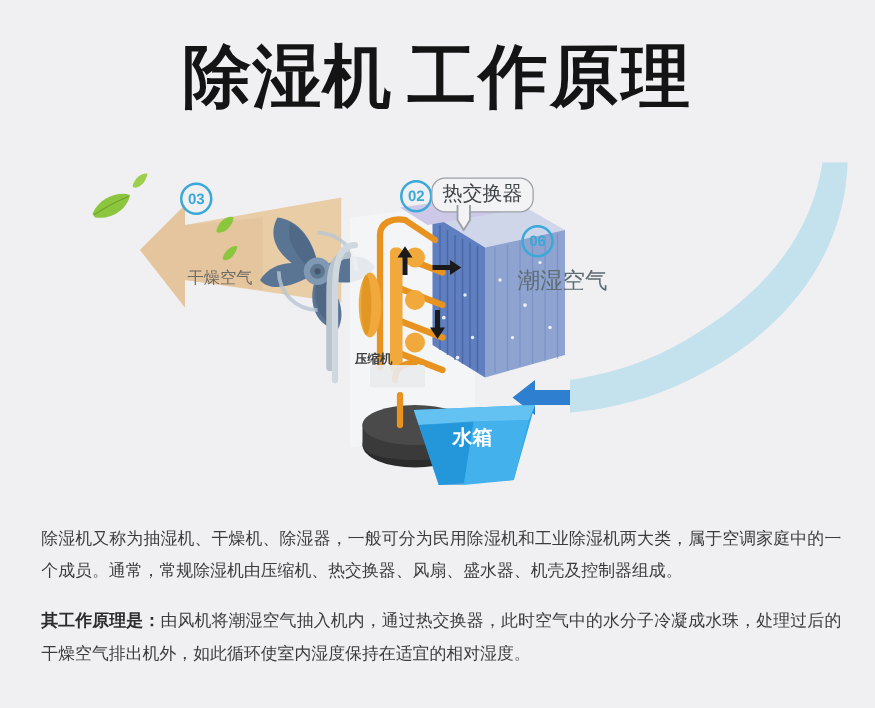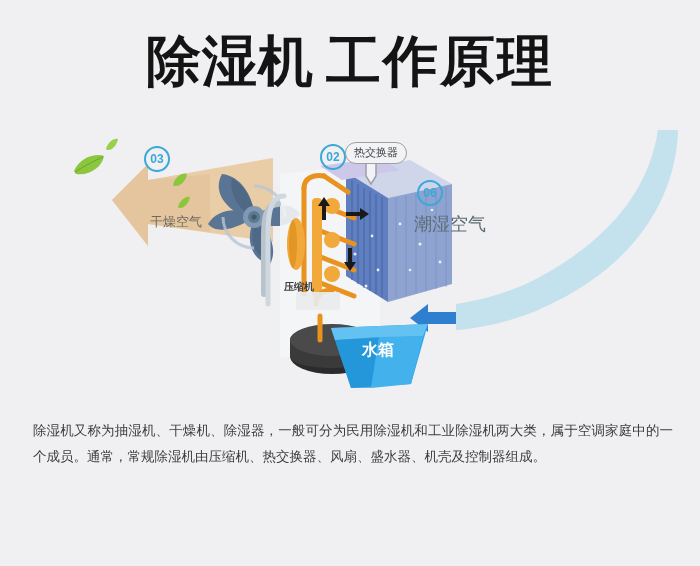"热交换器" .bubble { font-size: 11px -> 16px }
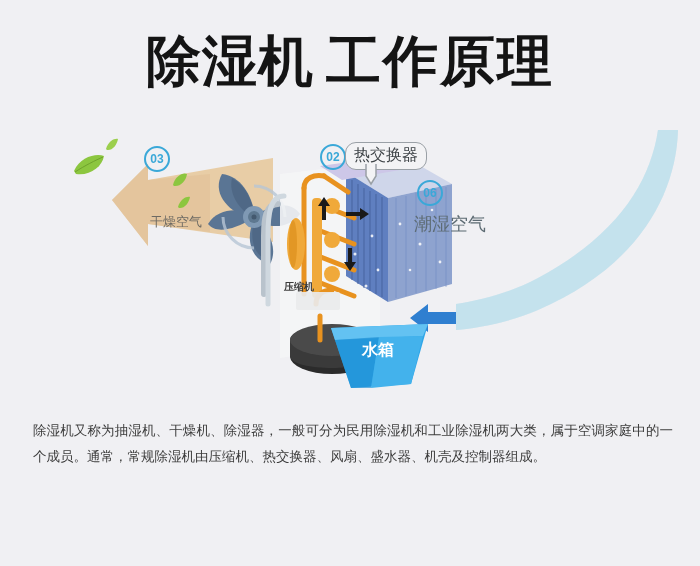"其工作原理是：由风机将潮湿空气抽入机内，通过热交换器，此时空气中的水分子冷凝成水" p.para { html: none -> <p><b>其工作原理是：</b><span>由风机将潮湿空气抽入机内，通过热交换器，此时空气中的水分子冷凝成水珠，处理过后的干燥空气排出机外，如此循环使室内湿度保持在适宜的相对湿度。</span></p> }
